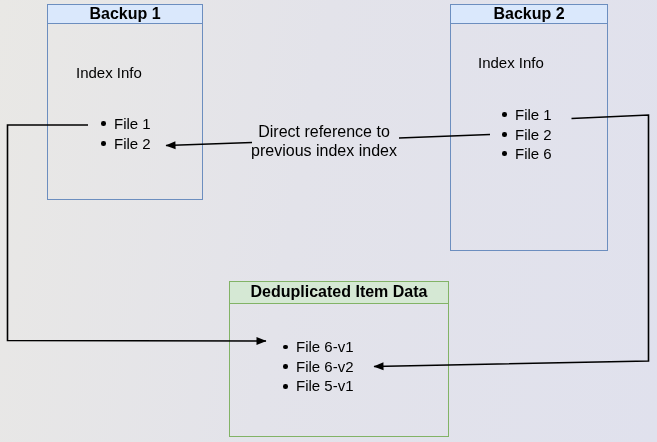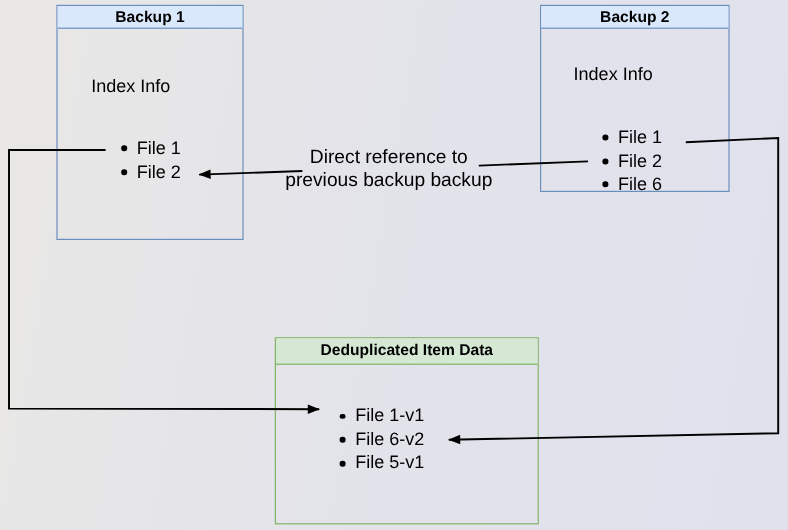"Backup 1" .box-header { font-size: 13px -> 16px }
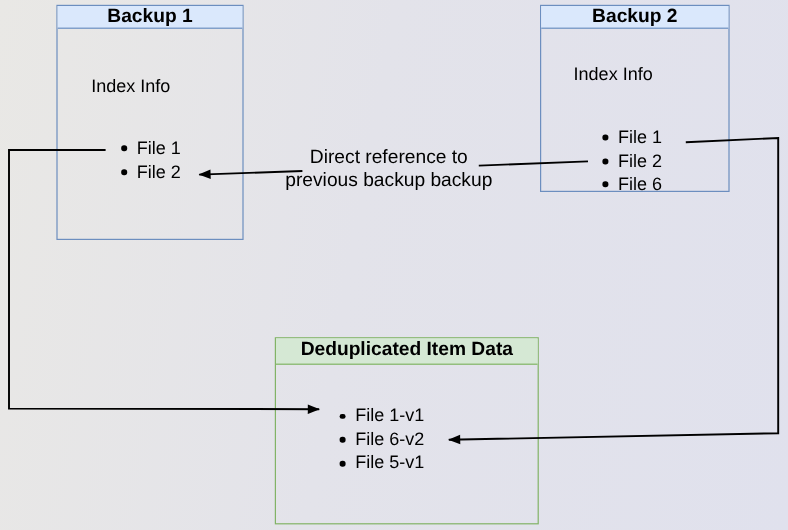"Backup 2" div.box { height: 156px -> 247px }
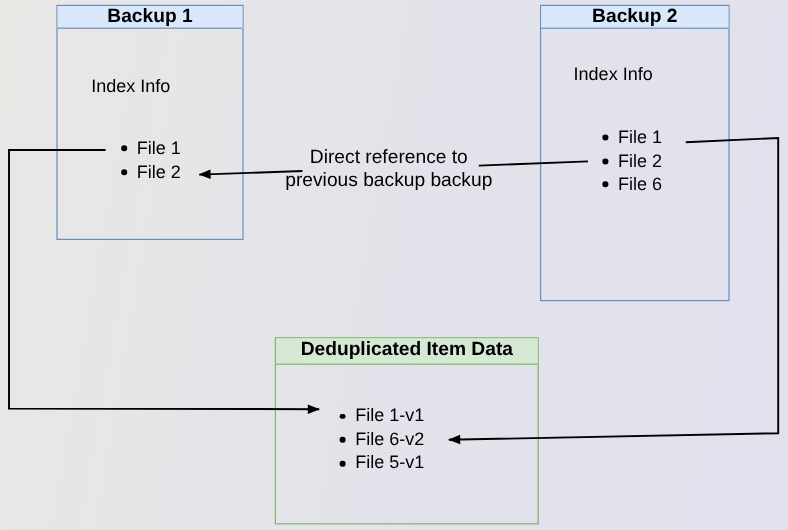"previous backup backup" div { text: backup backup -> index index }
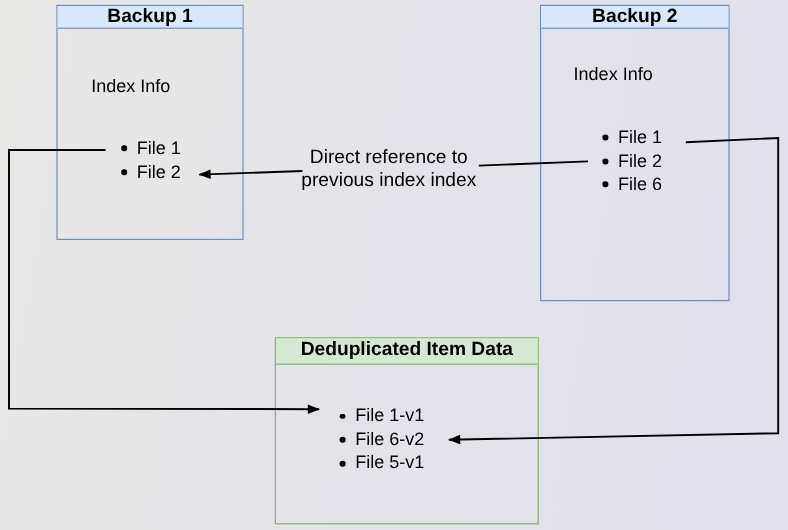"File 1-v1" li { text: 1-v1 -> 6-v1 }
